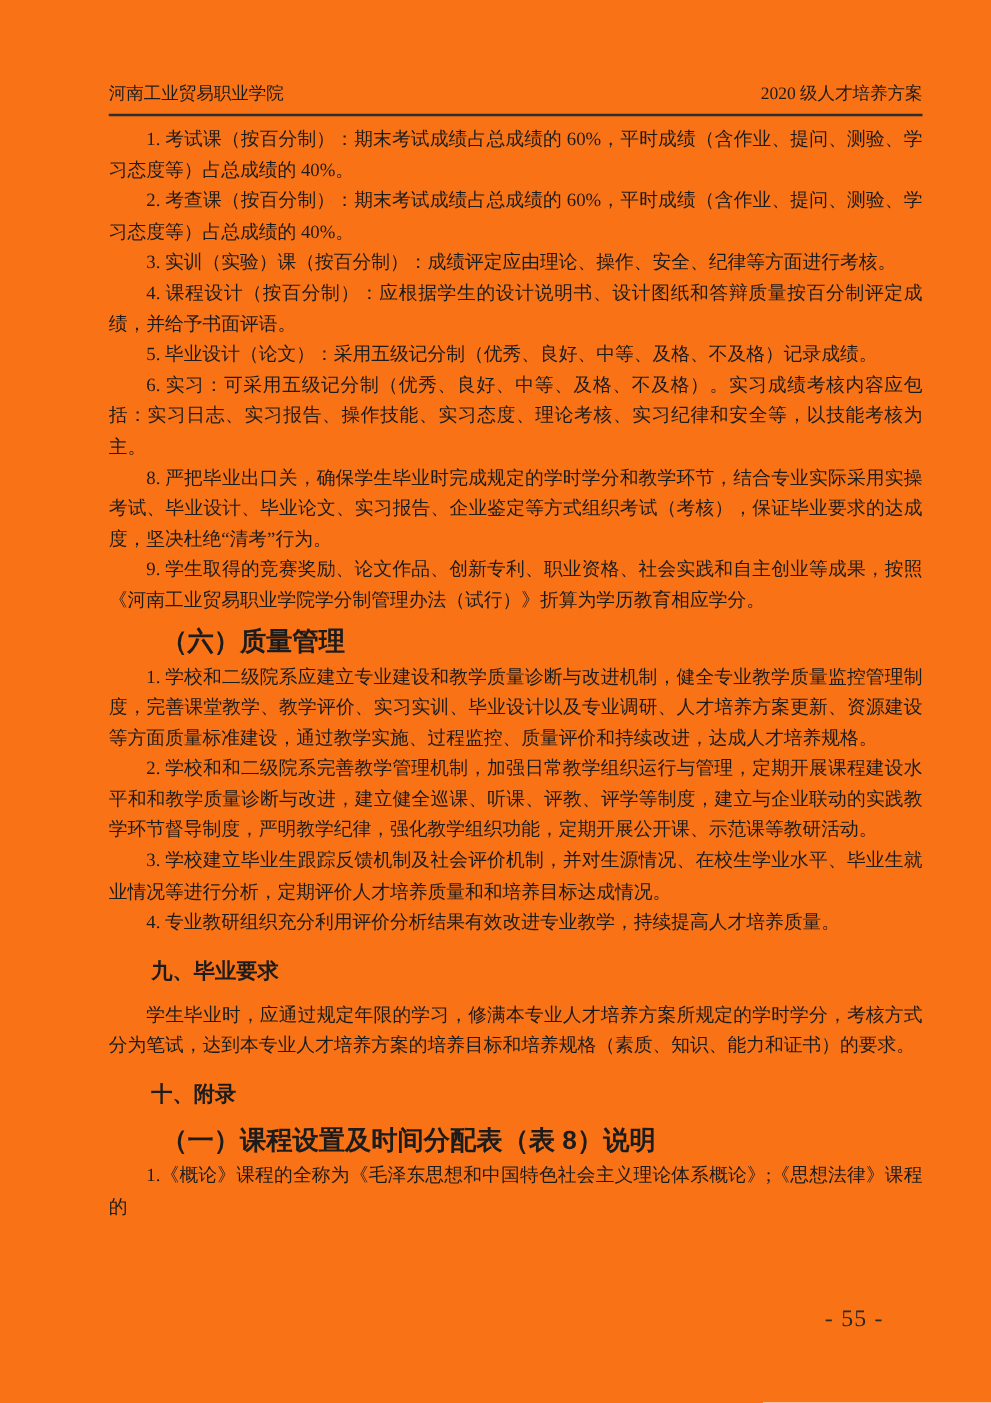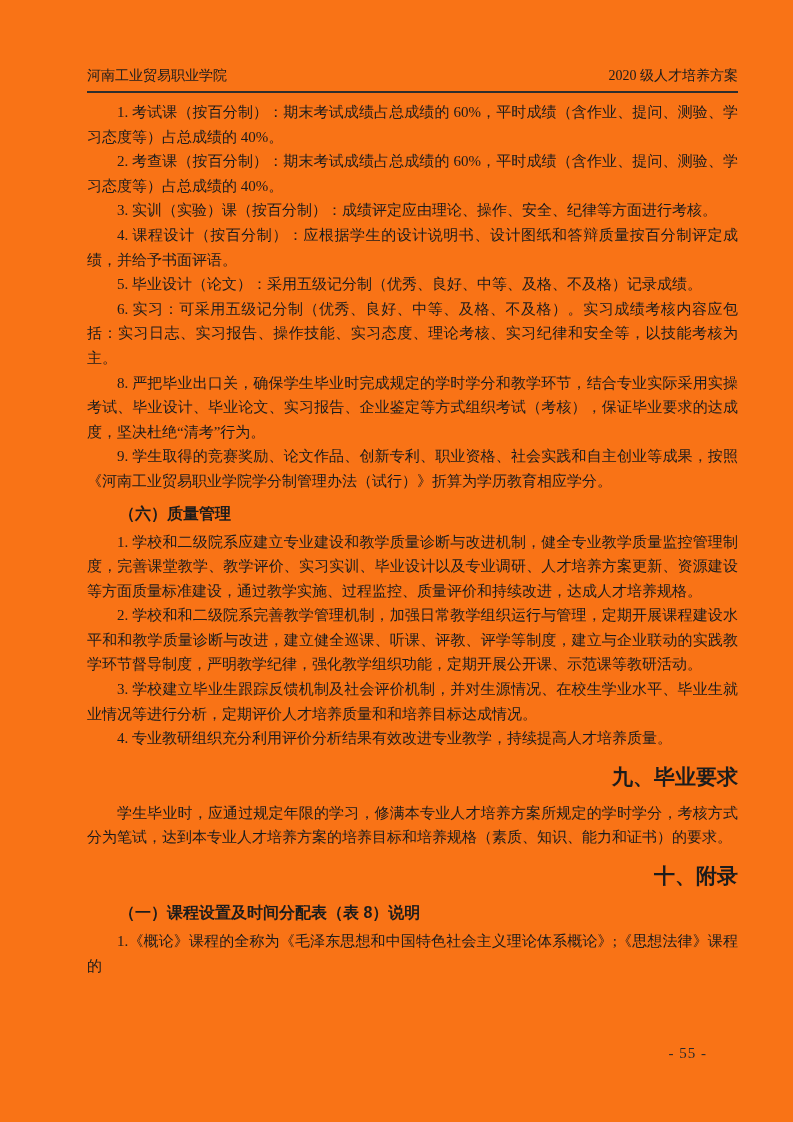"（六）质量管理" .h-minor { font-size: 16px -> 21px }
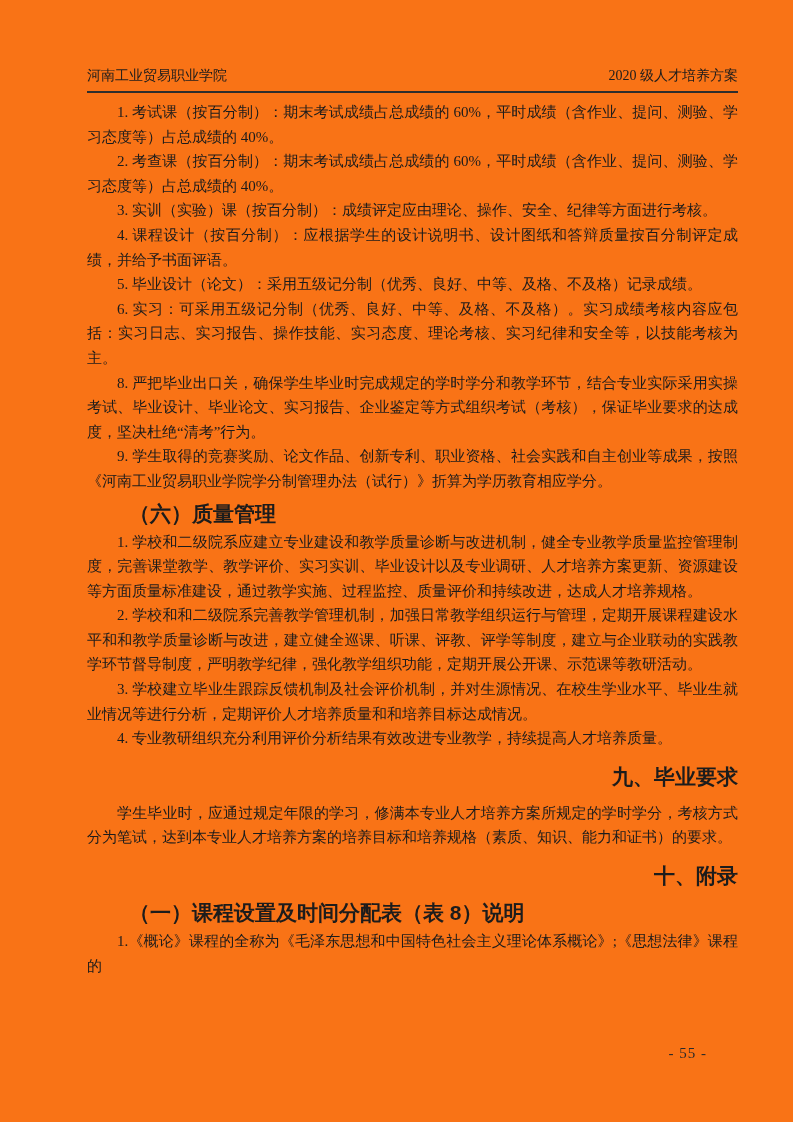"九、毕业要求" .h-major { font-size: 21px -> 17px; text-align: right -> left }
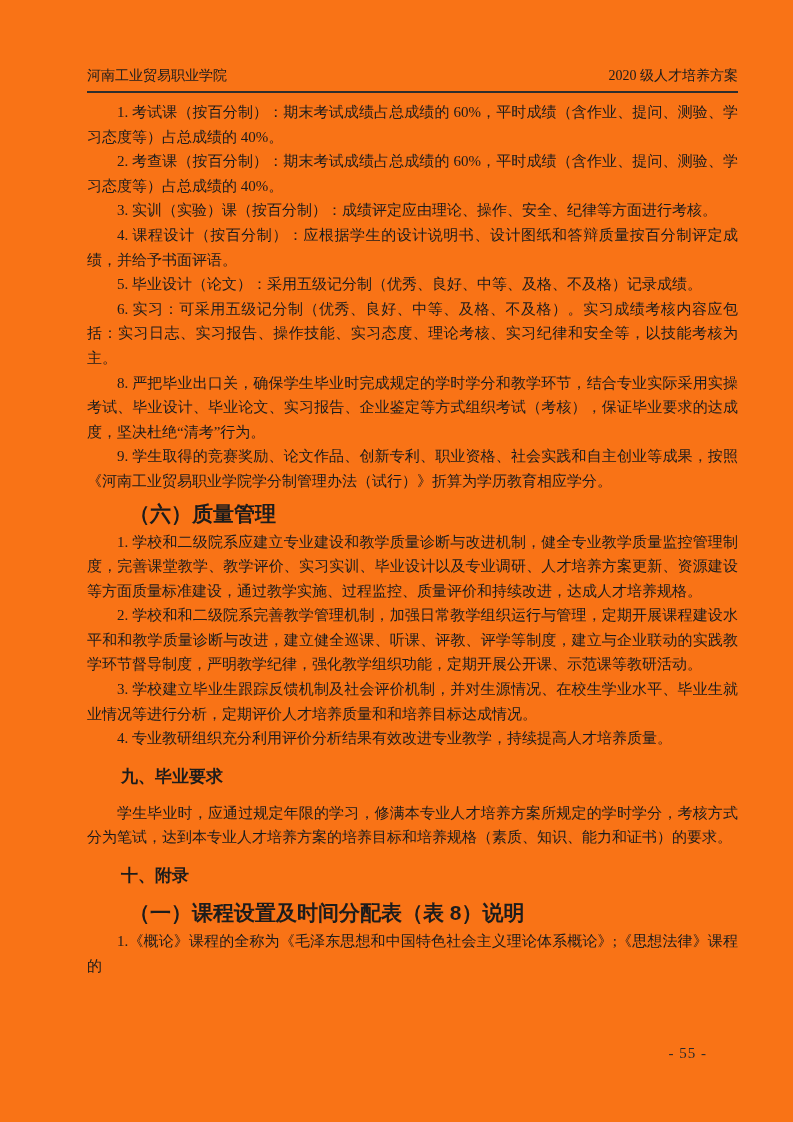"- 55 -" .footer { font-size: 15px -> 19px }
